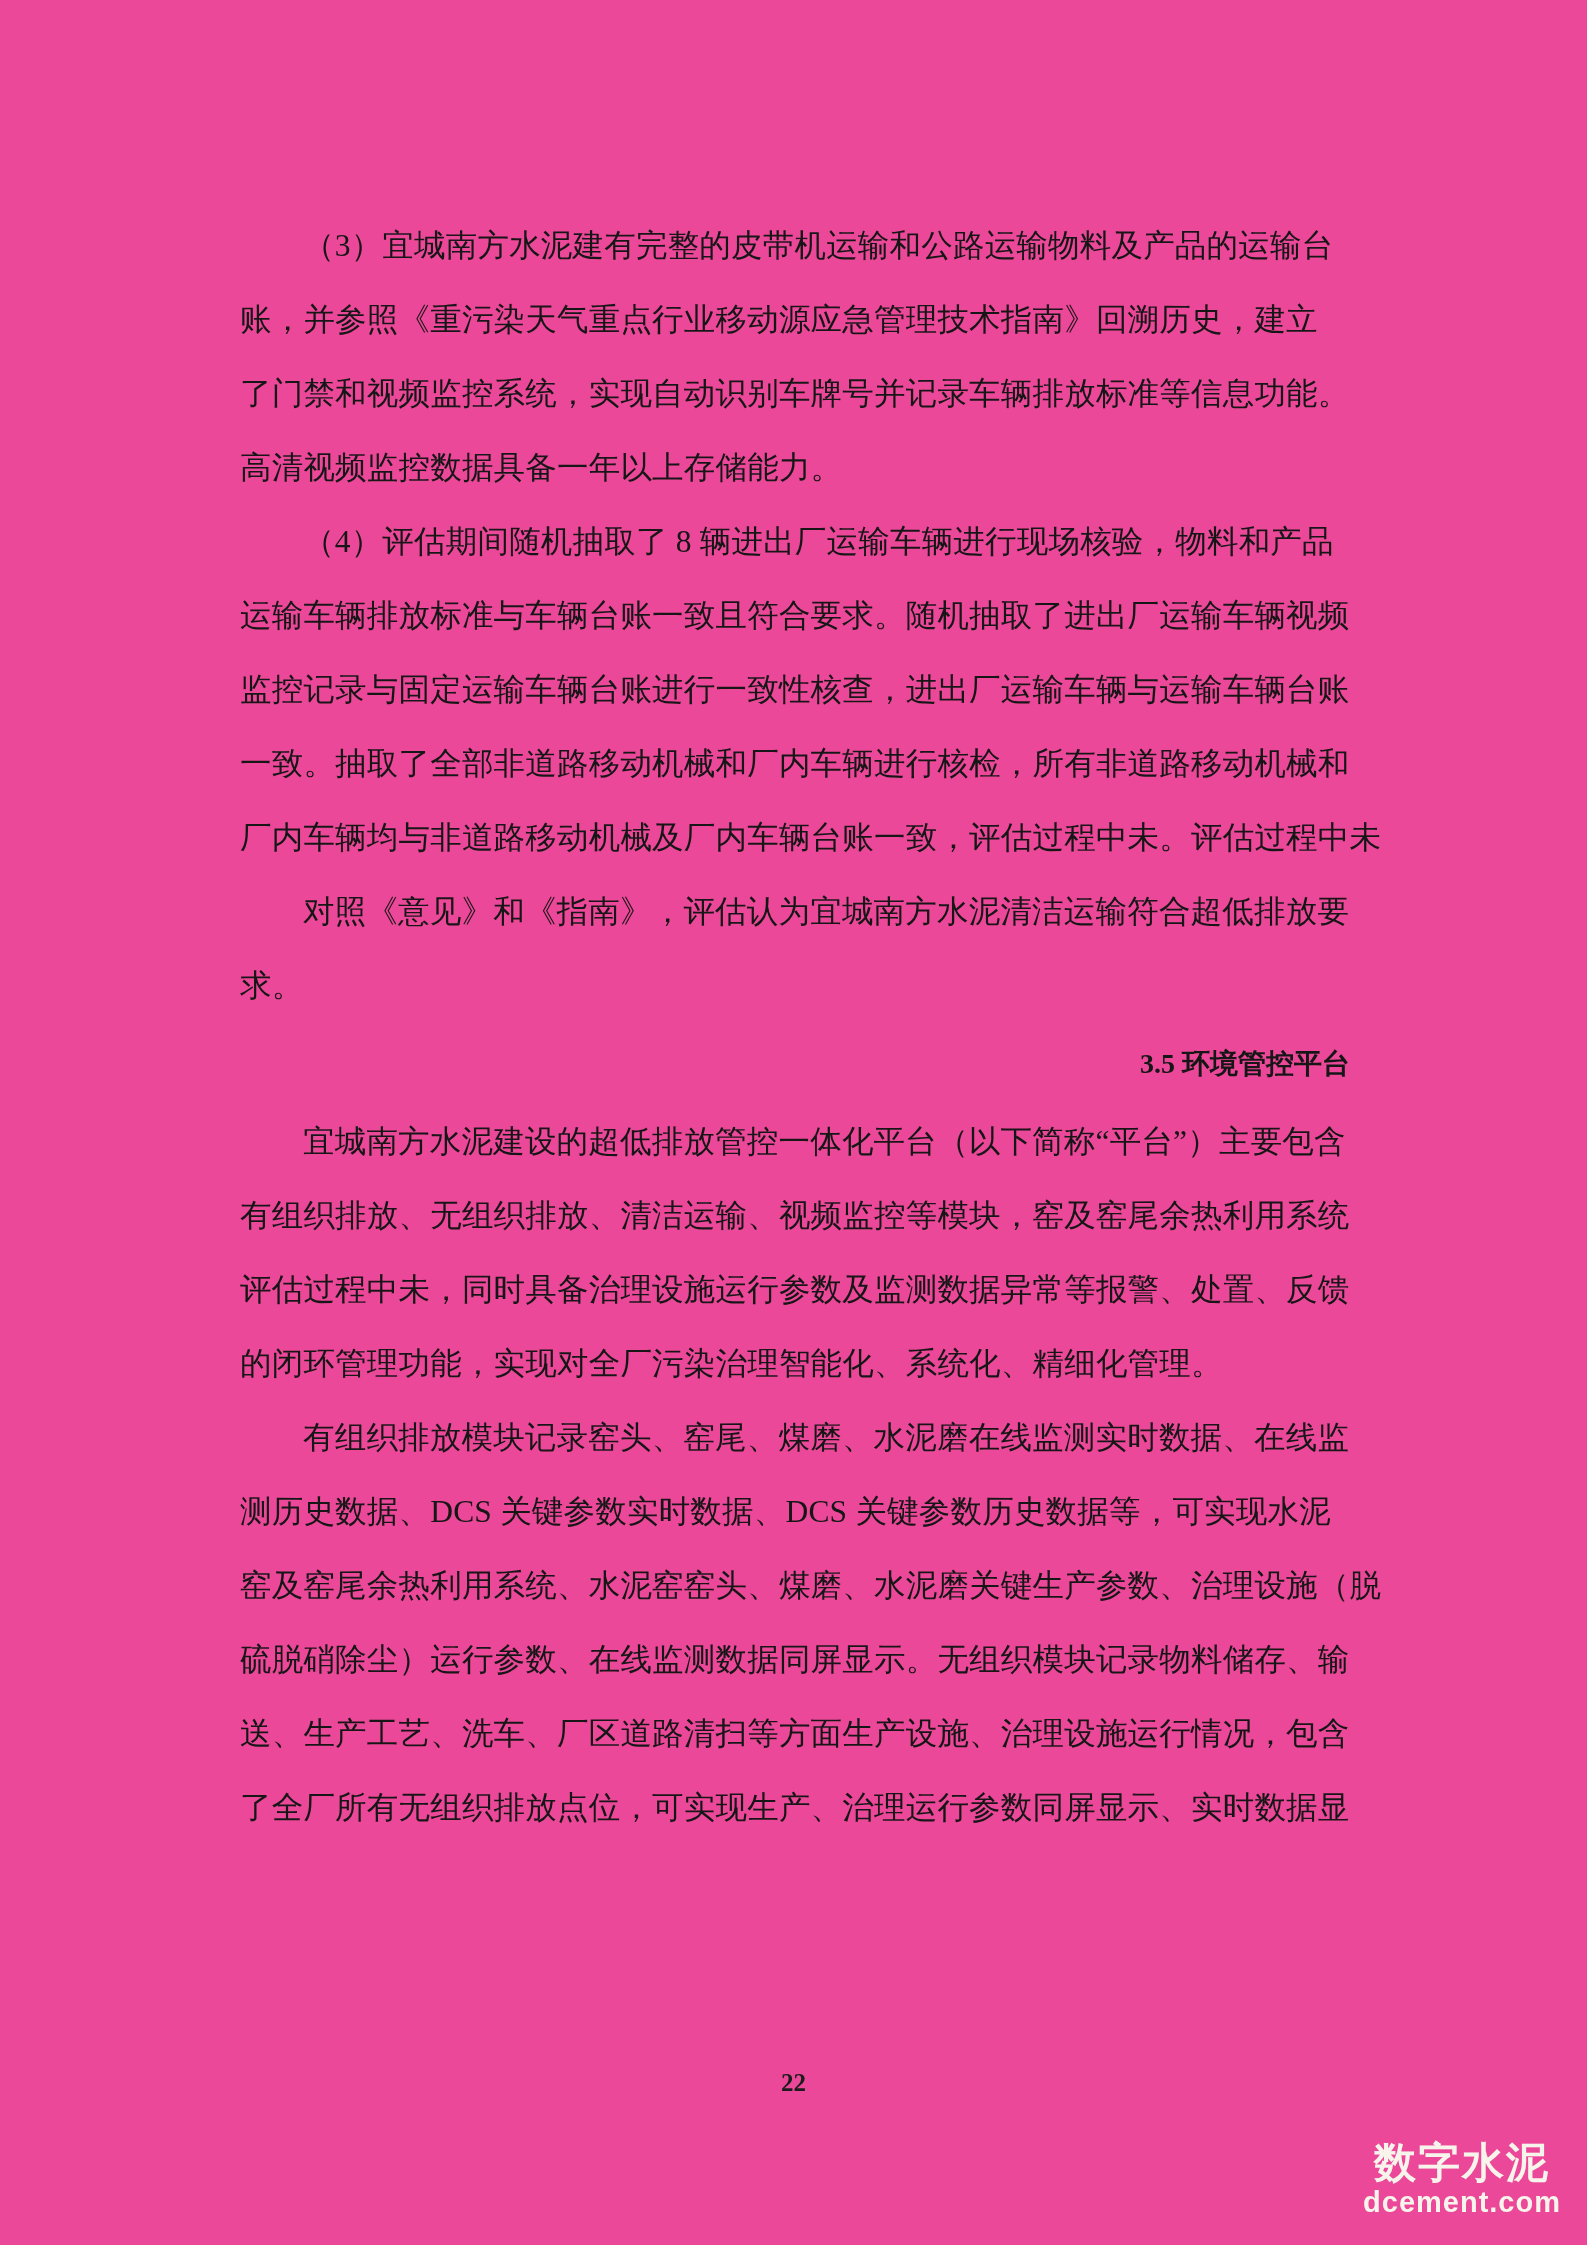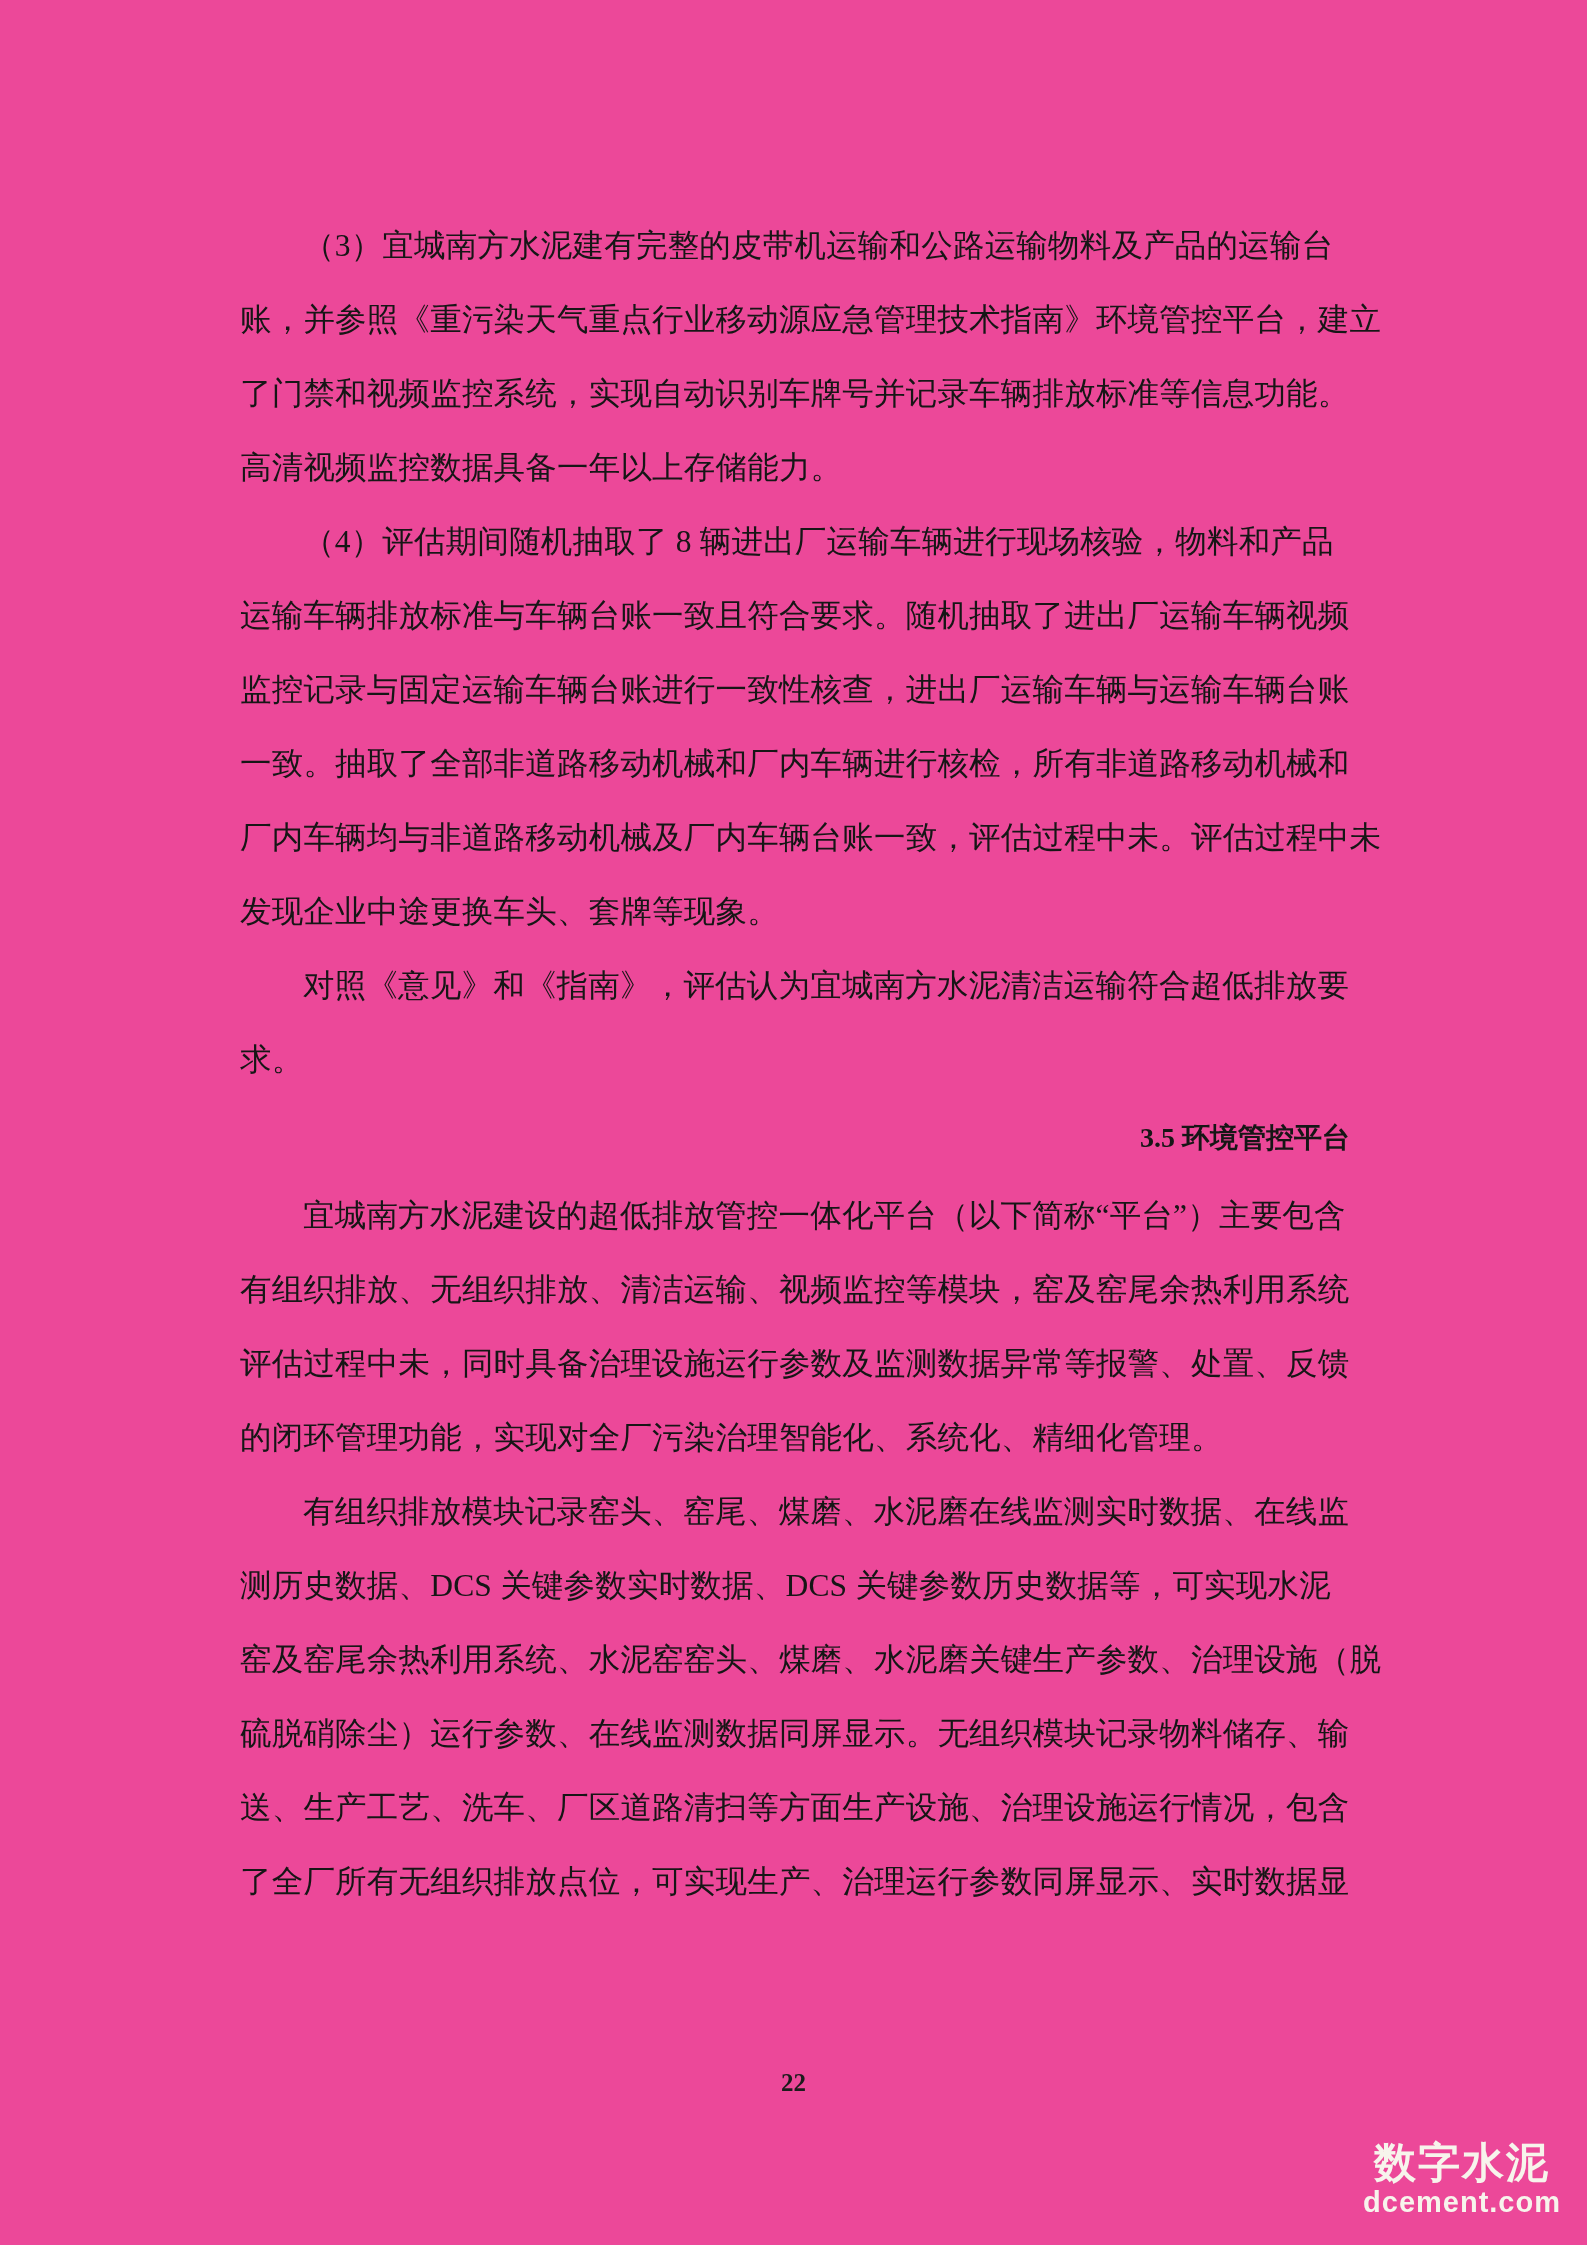"账，并参照《重污染天气重点行业移动源应急管理技术指南》环境管控平台，建立" div.line { text: 环境管控平台 -> 回溯历史 }
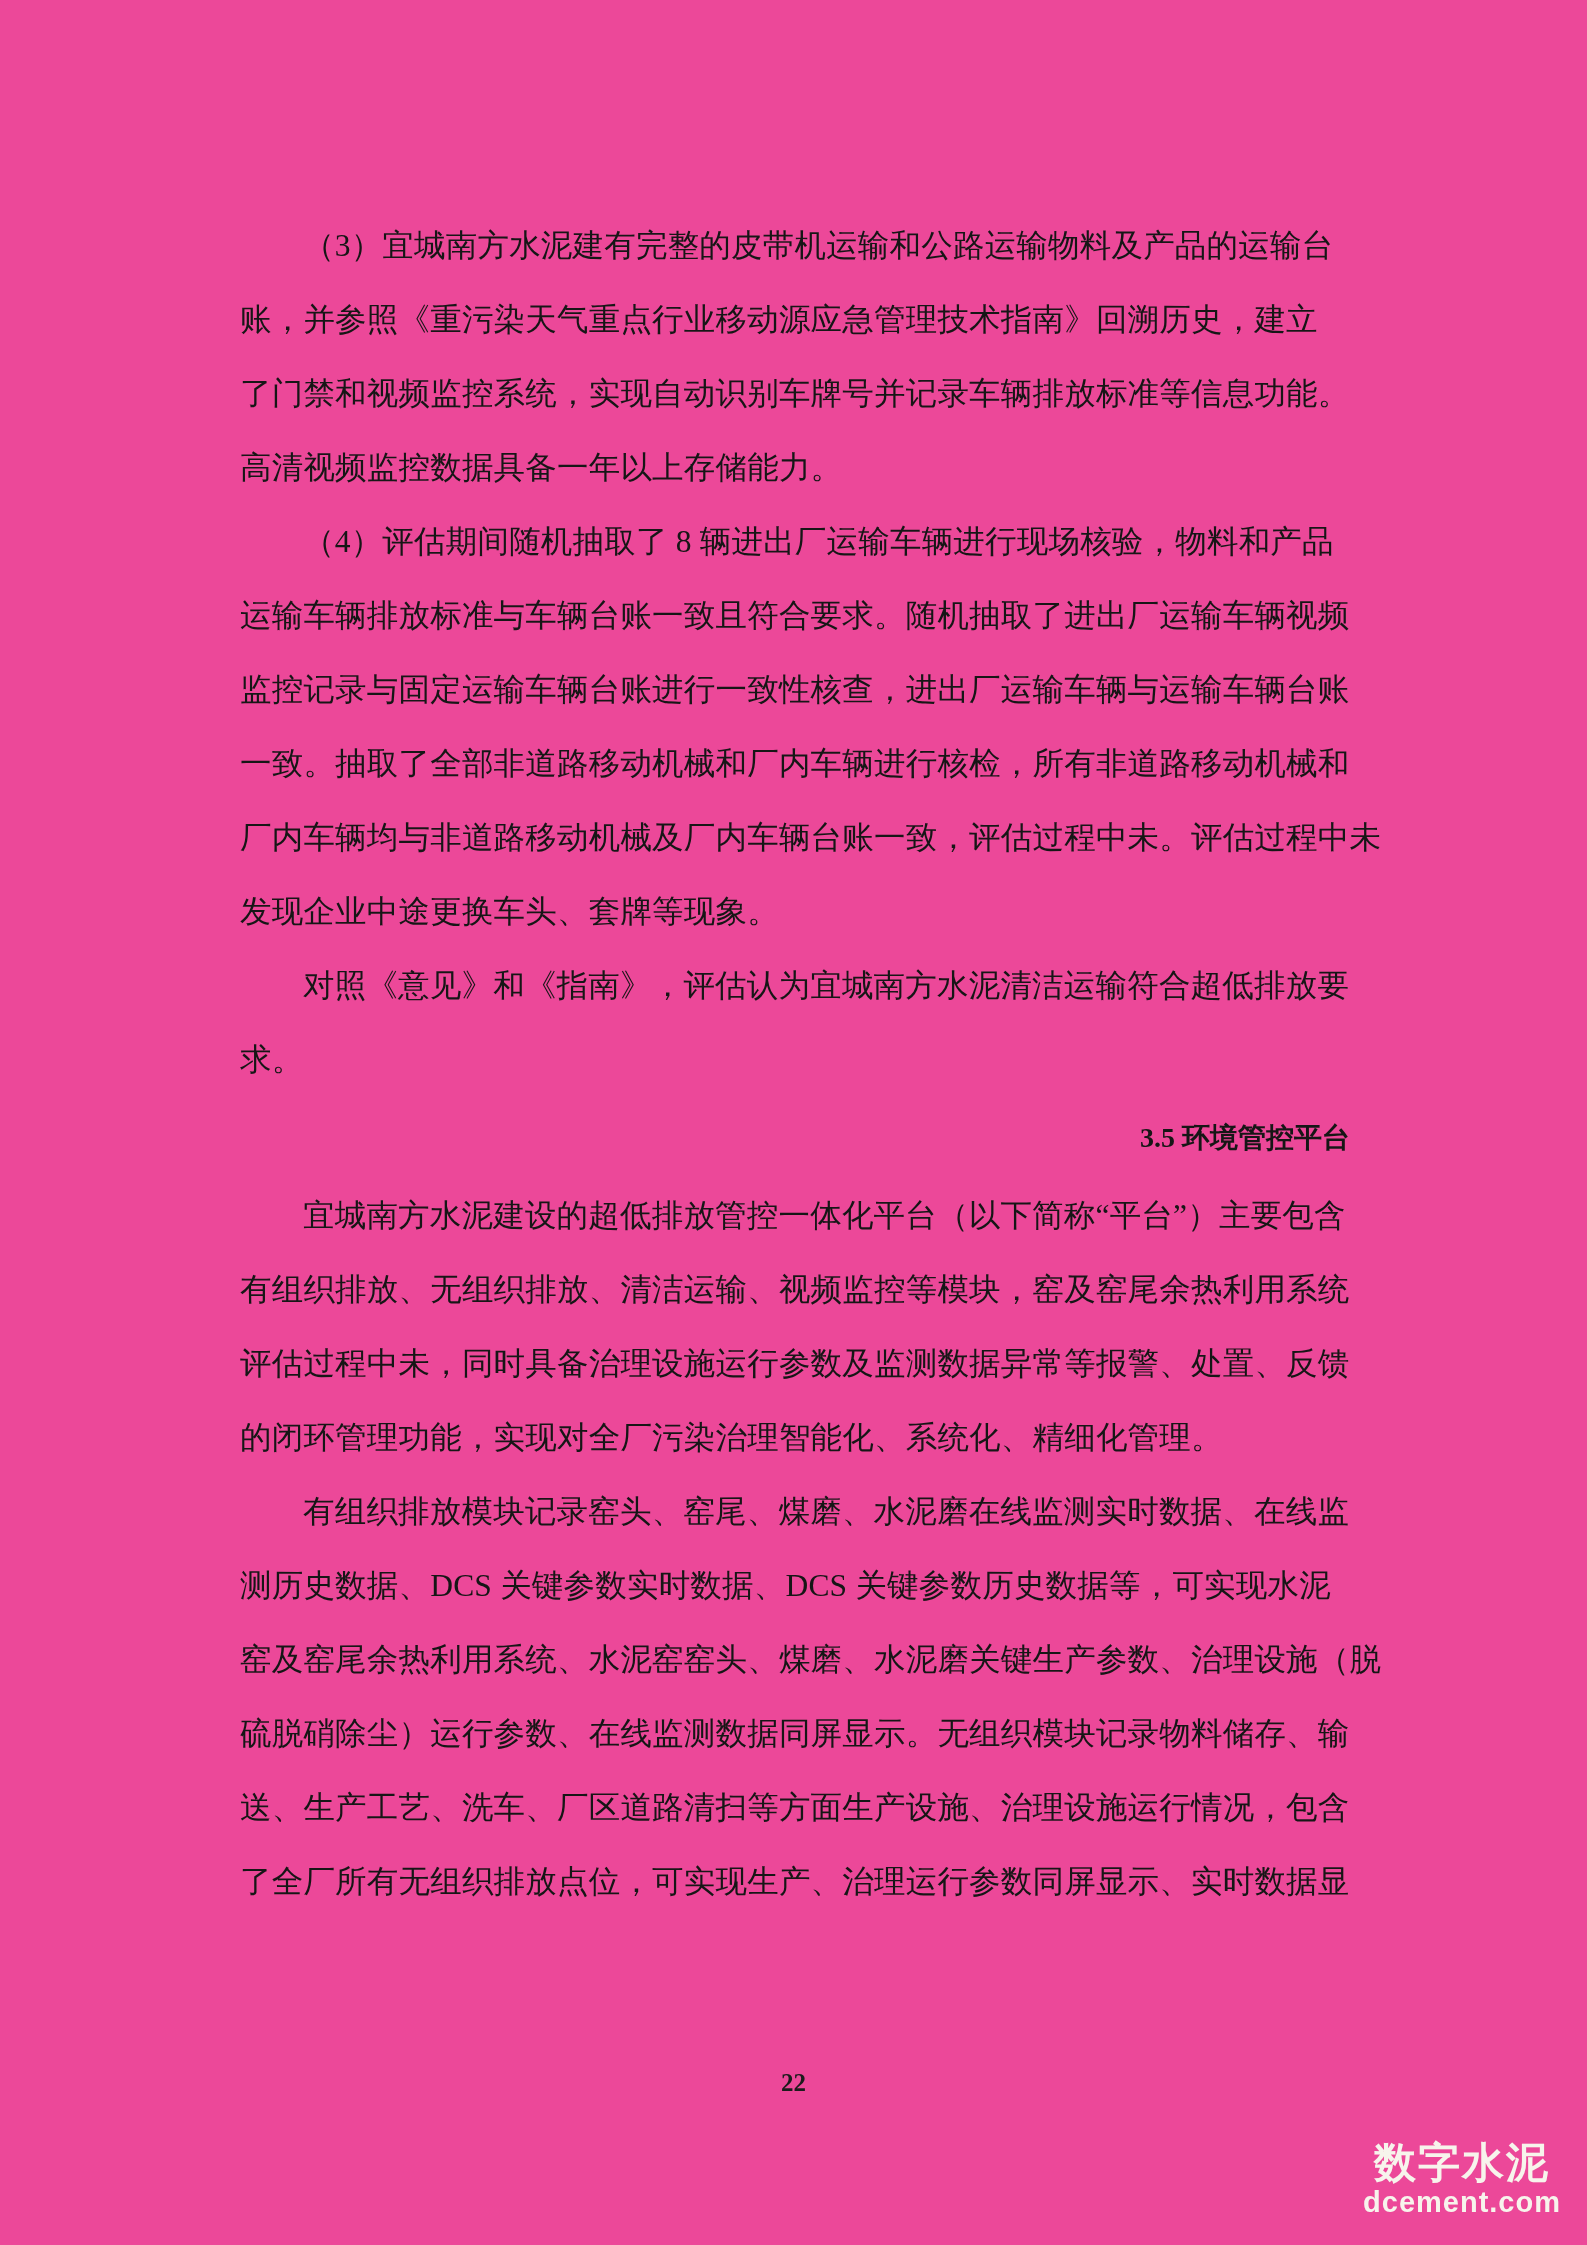"发现企业中途更换车头、套牌等现象。" div.line { html: <div>发现企业中途更换车头、套牌等现象。</div> -> none }
